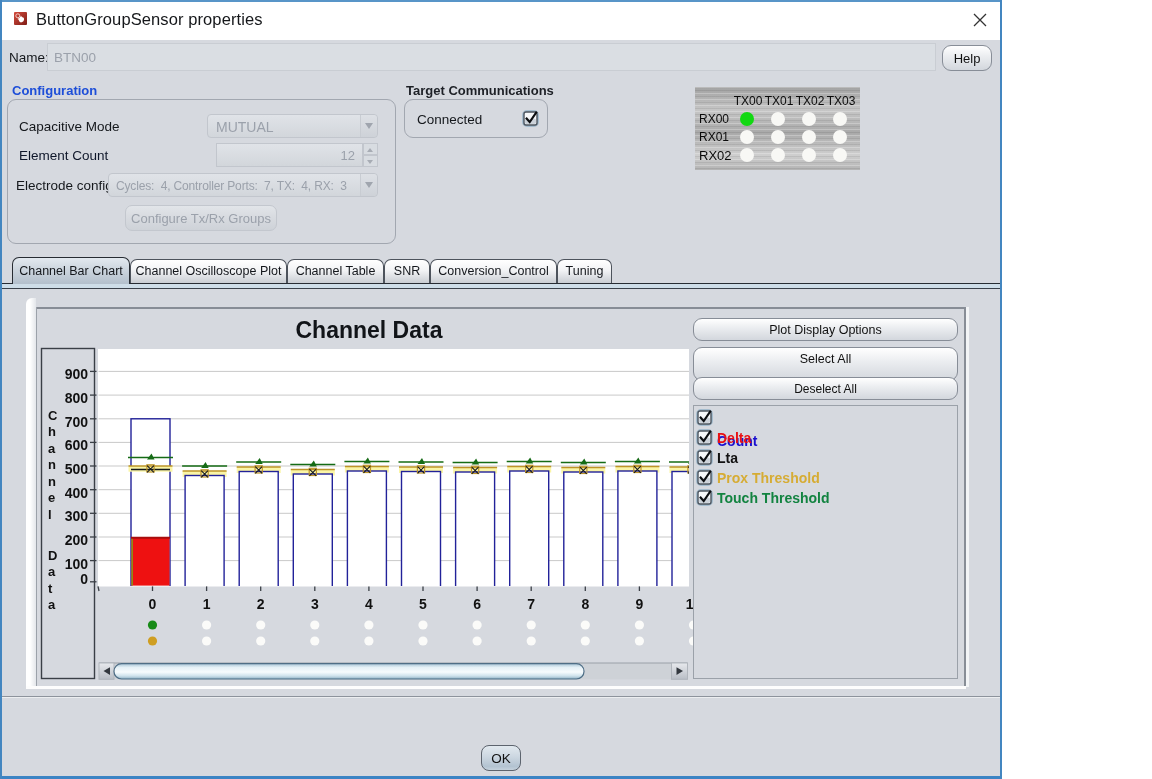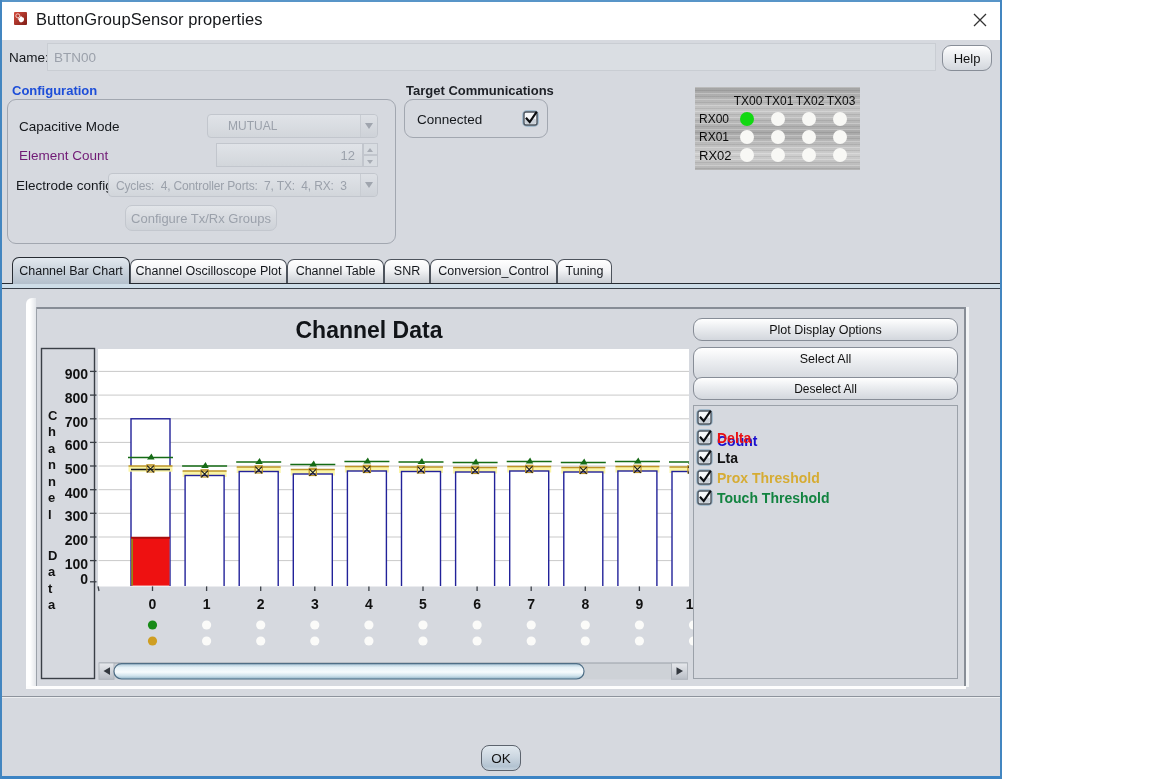"MUTUAL" div.abs { font-size: 12px -> 14px; left: 20px -> 8px }
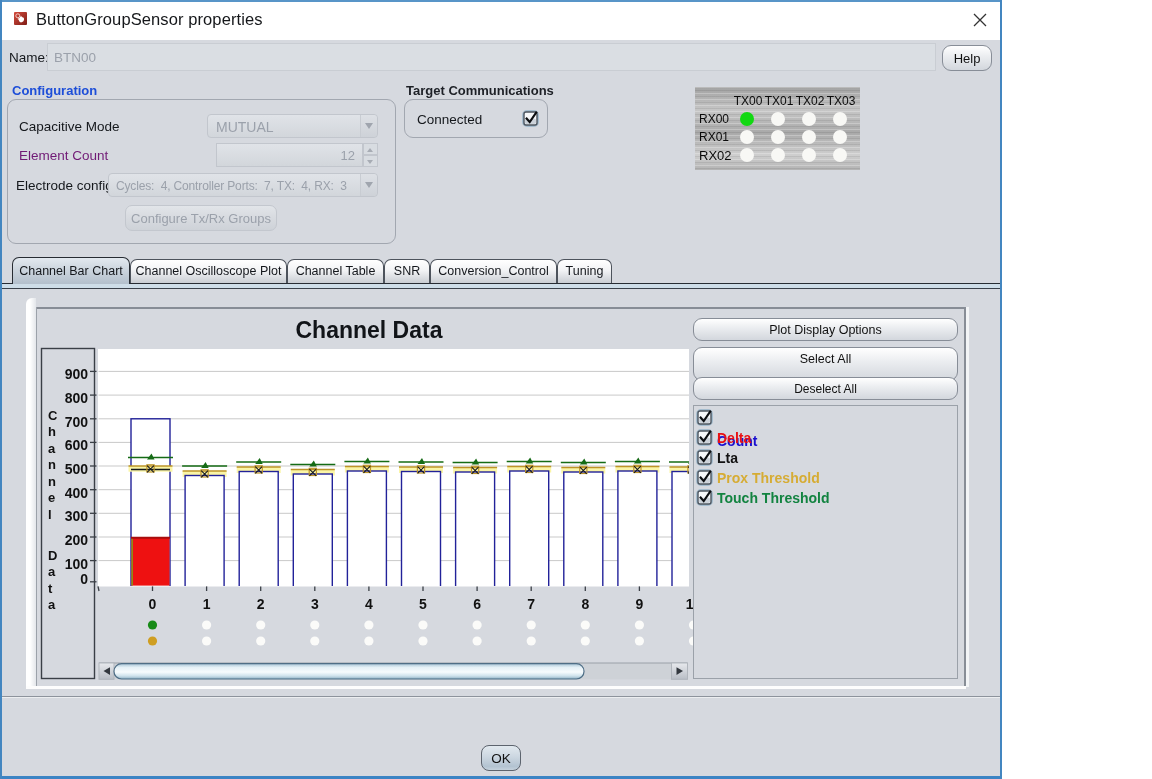"Element Count" div.abs { color: #701a75 -> #0f172a }
